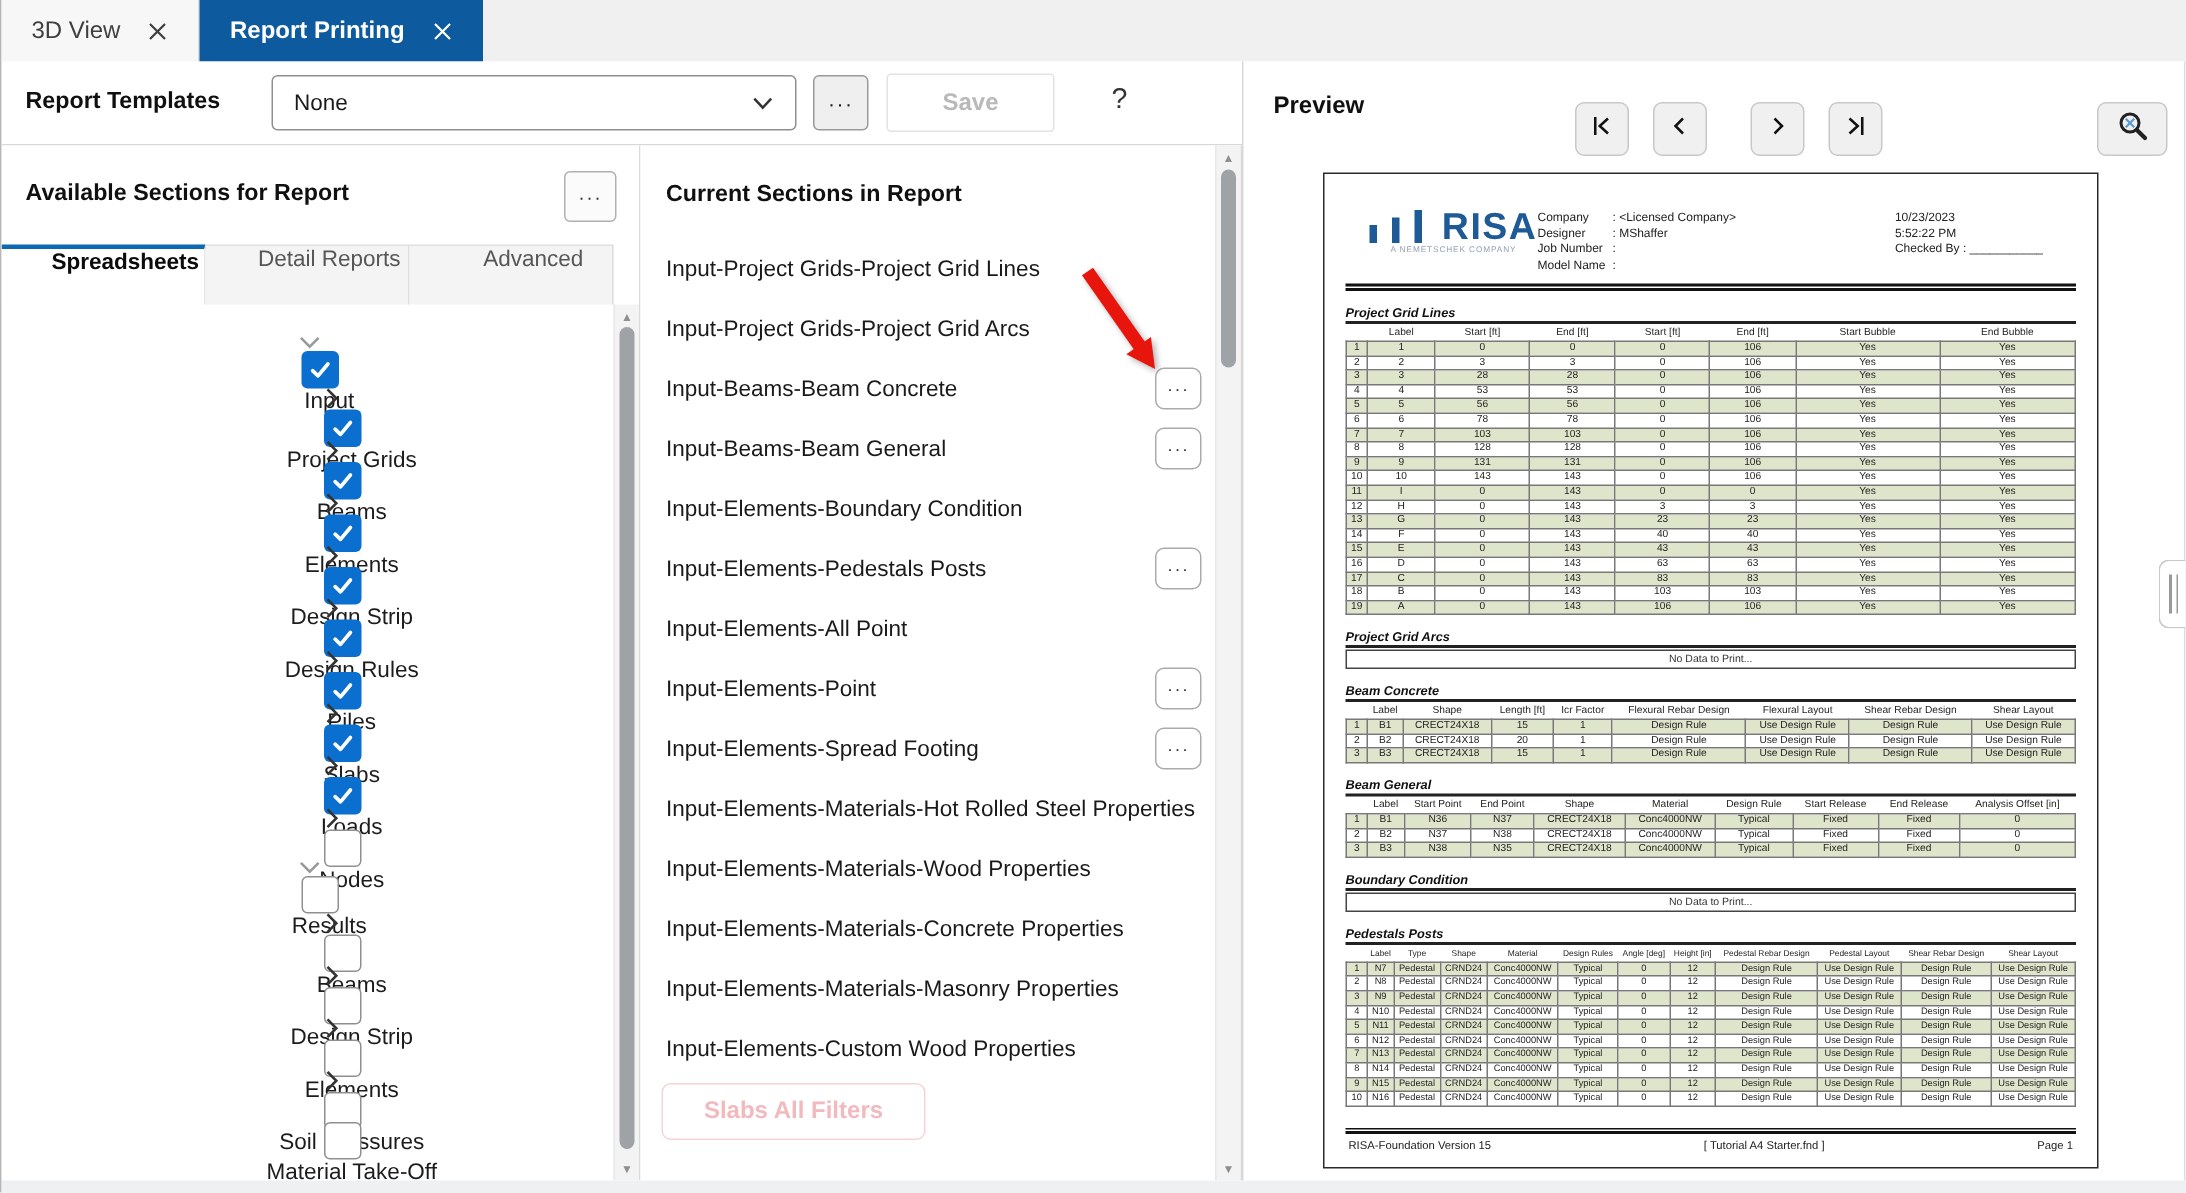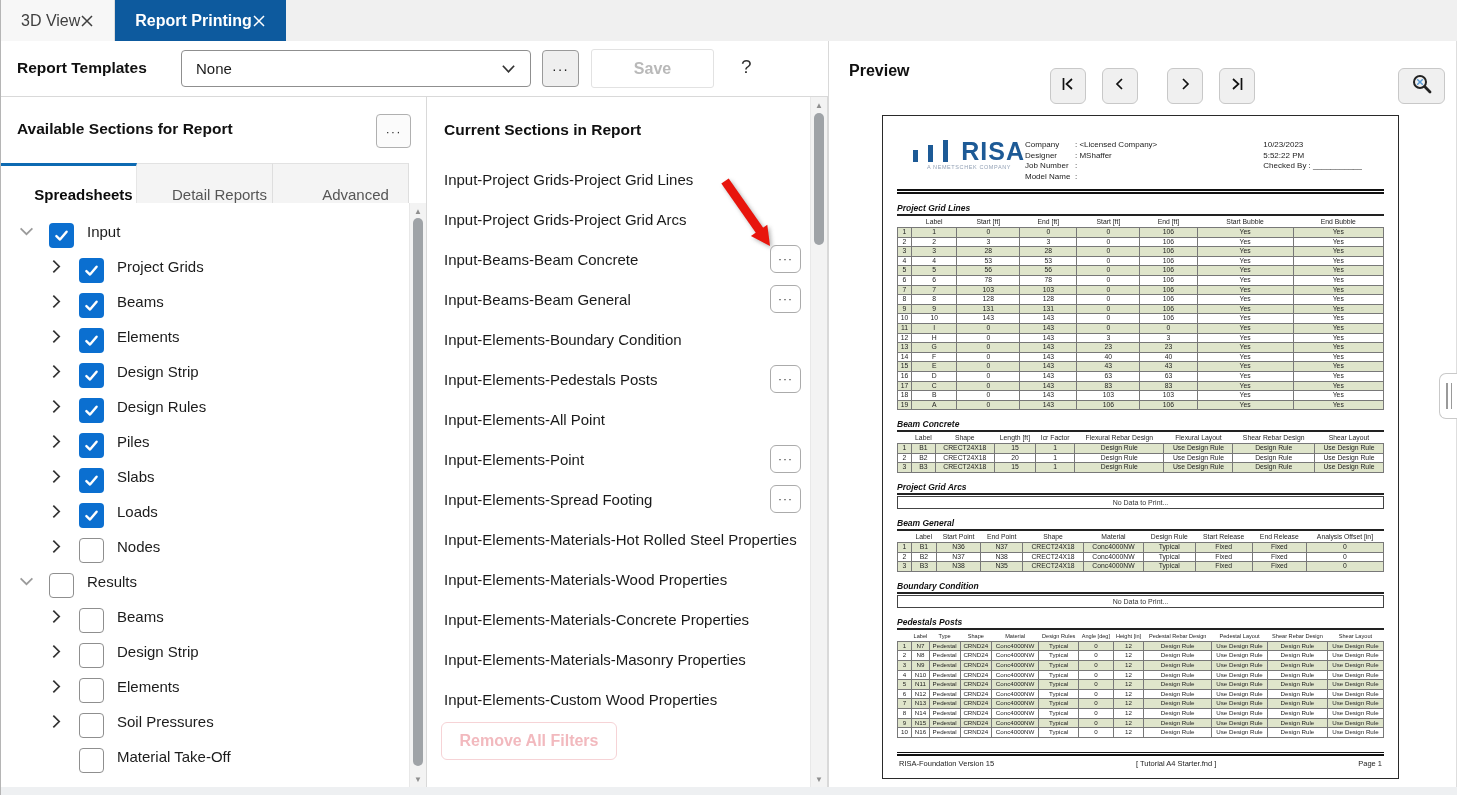"3D View" .wtab { gap: none -> 18px }
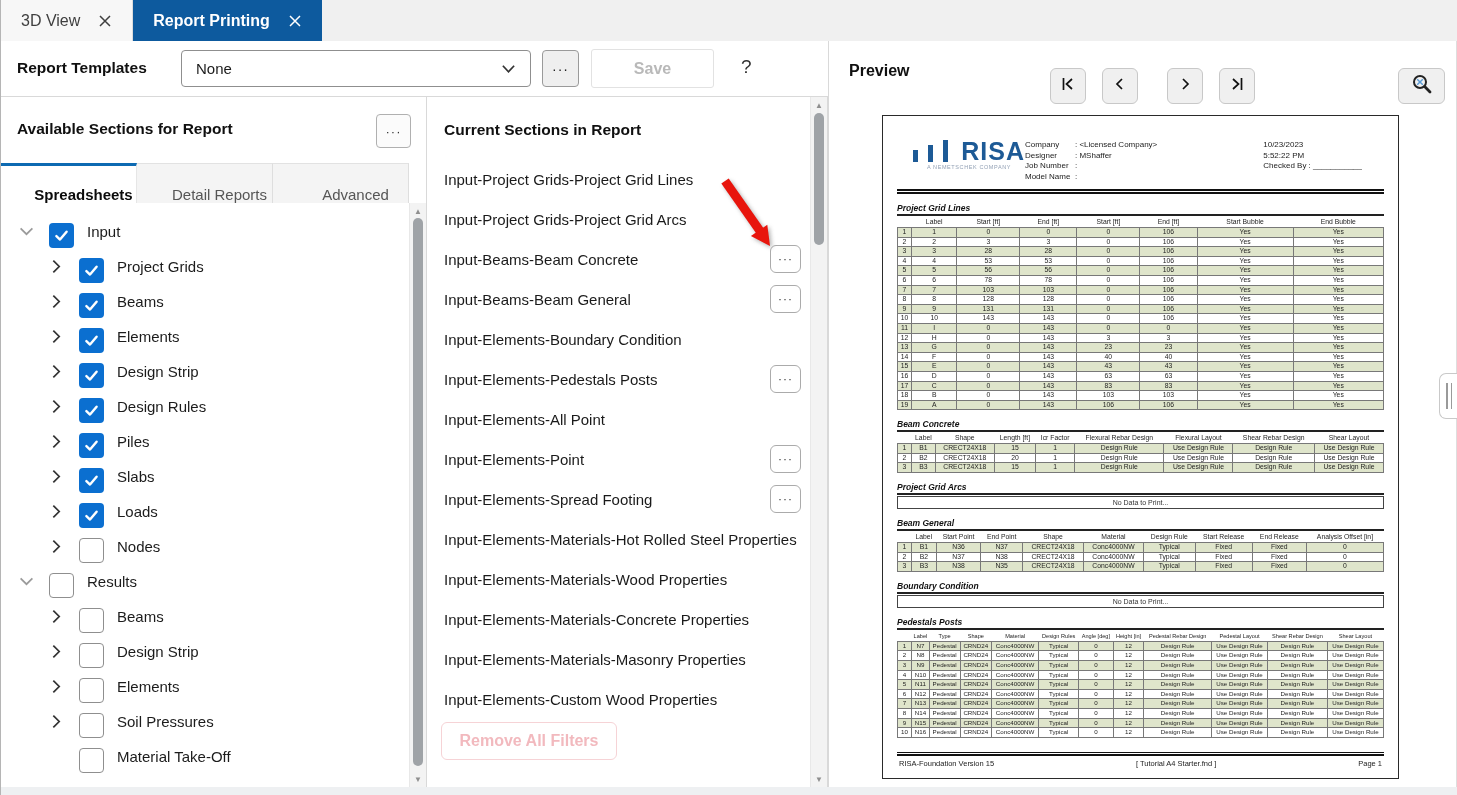"Save" .save-btn { width: 123px -> 112px }
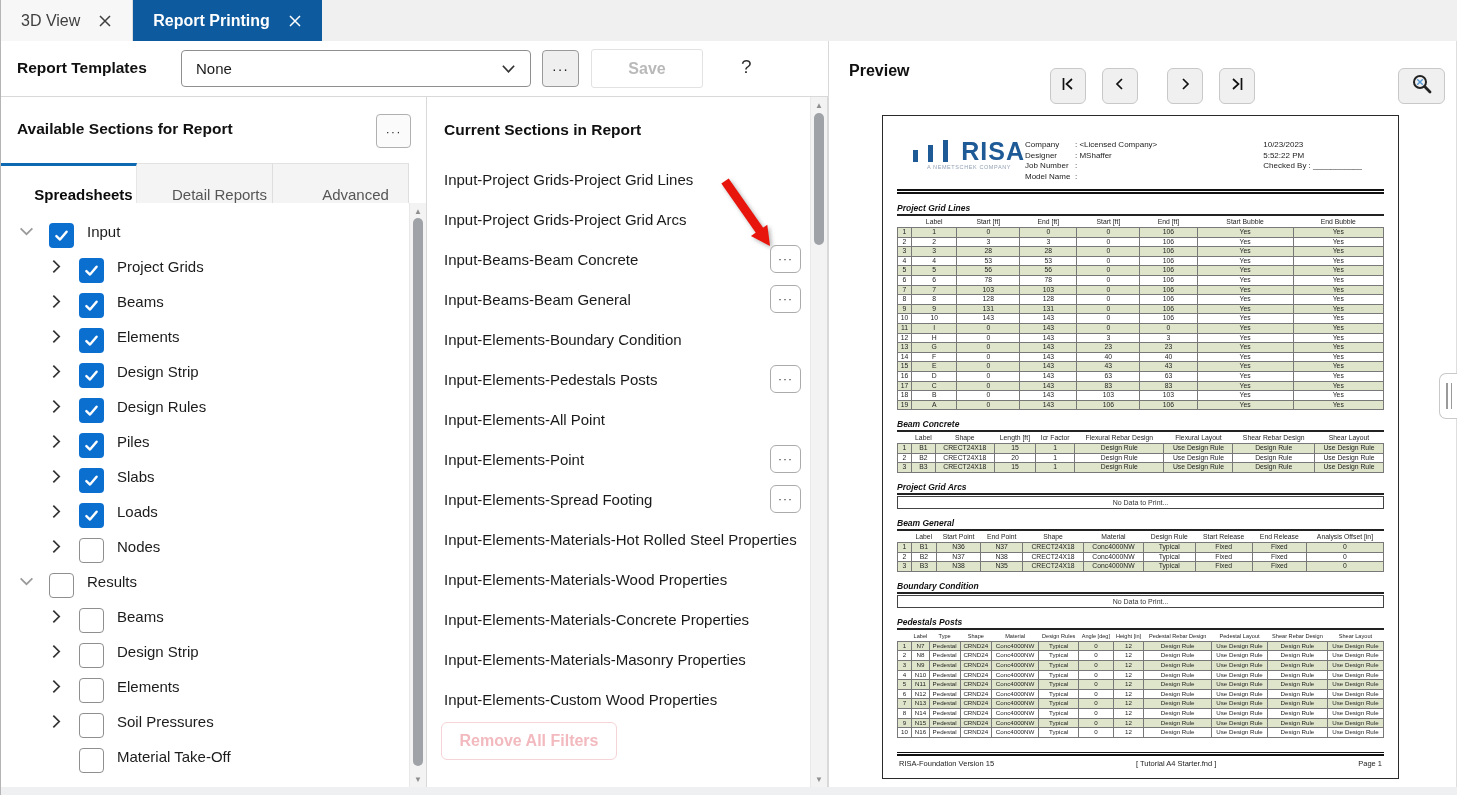"Spreadsheets" .lp-tab { align-items: flex-end -> flex-start }
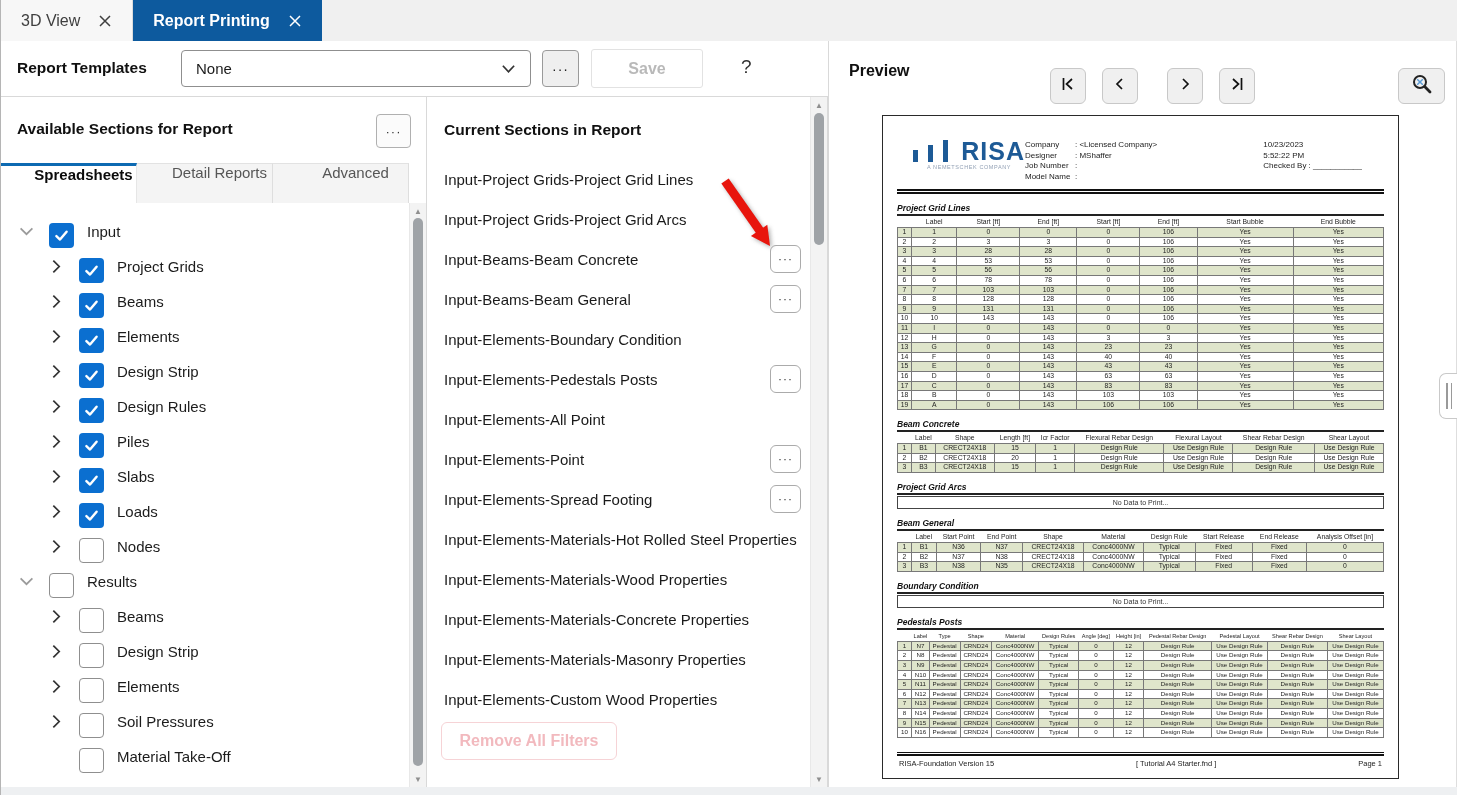"Input" .tree-row { align-items: flex-start -> center; flex-direction: none -> column }
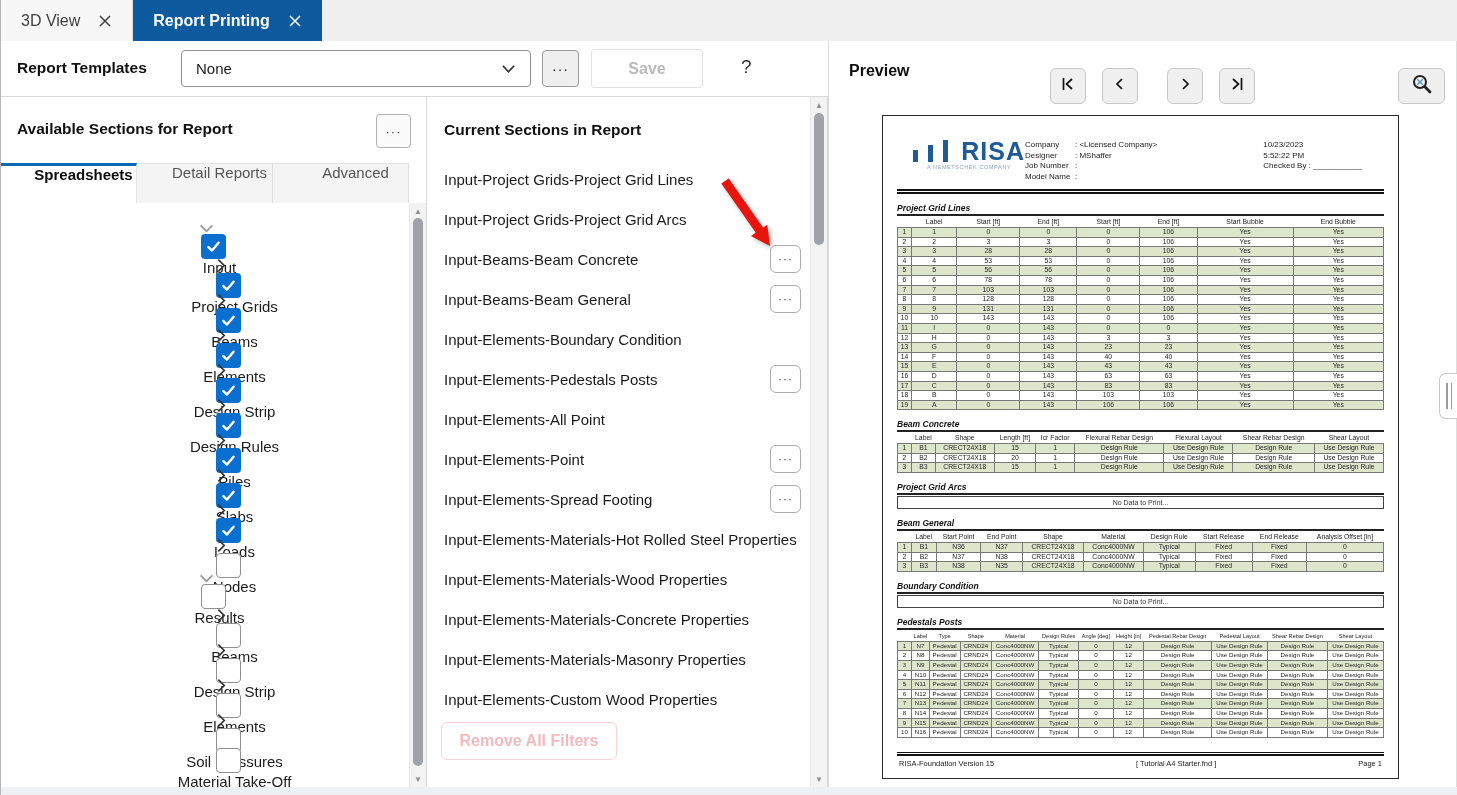"Beam Concrete" div.pv-sec { order: before "Project Grid Arcs" -> after "Project Grid Arcs" }
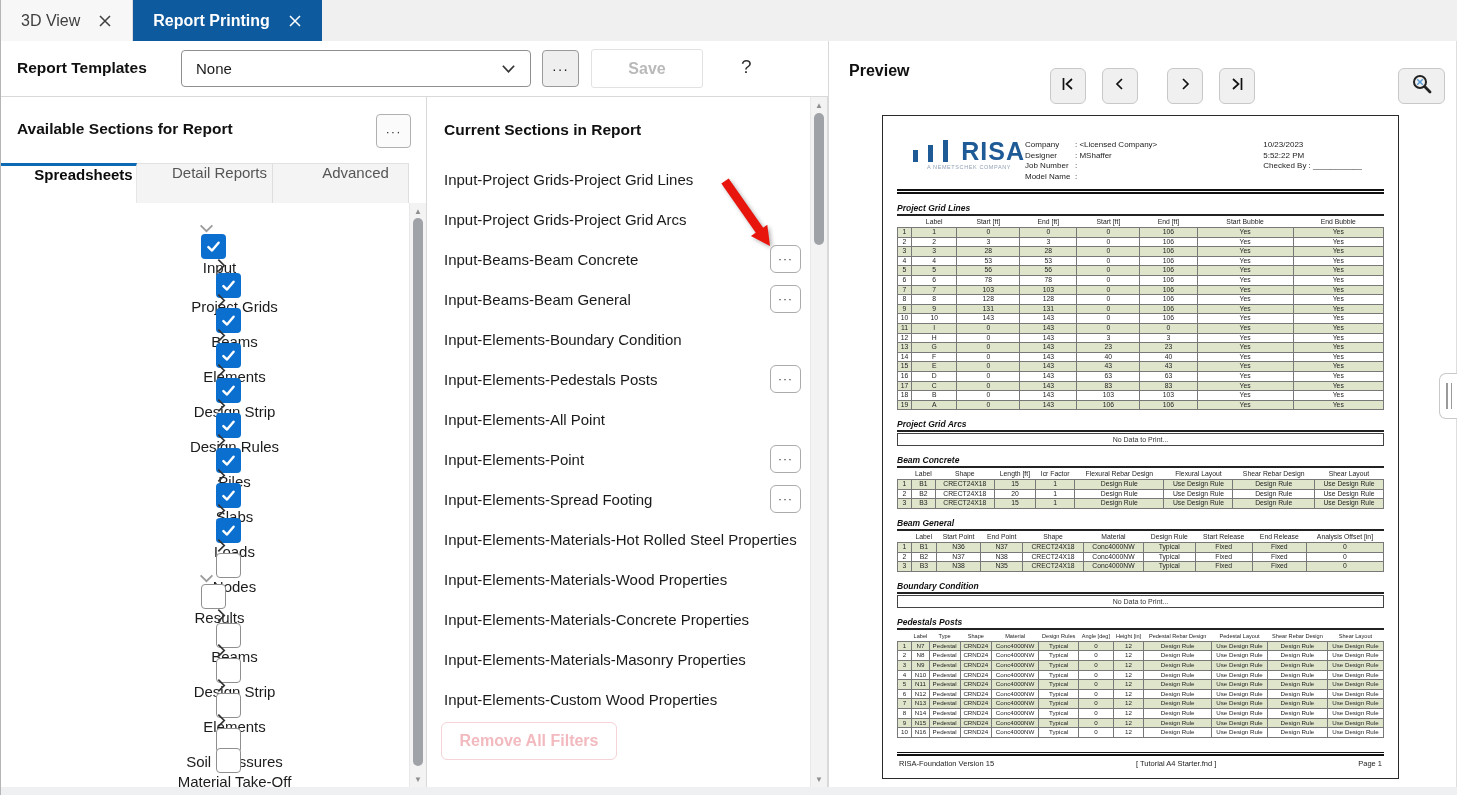"Remove All Filters" button.remove-filters { text: Remove -> Slabs }
